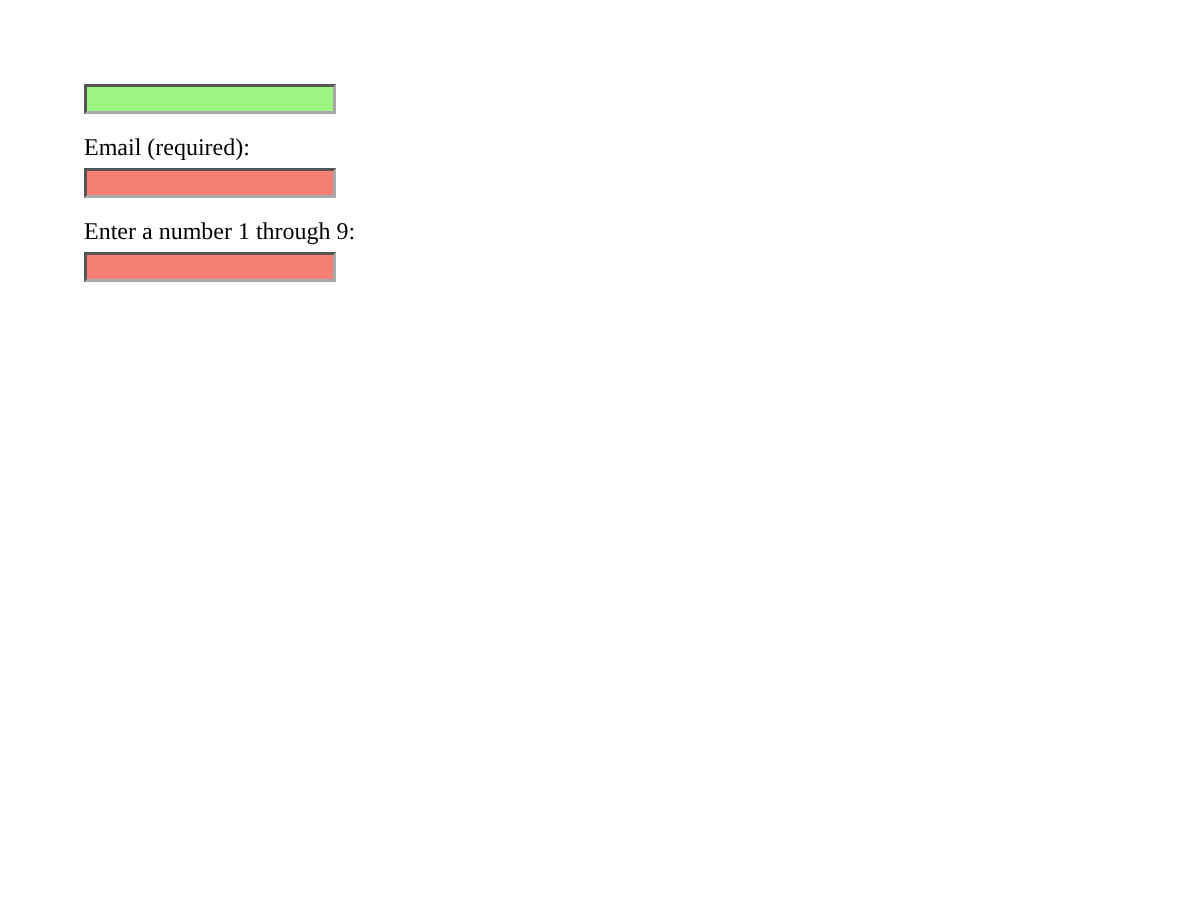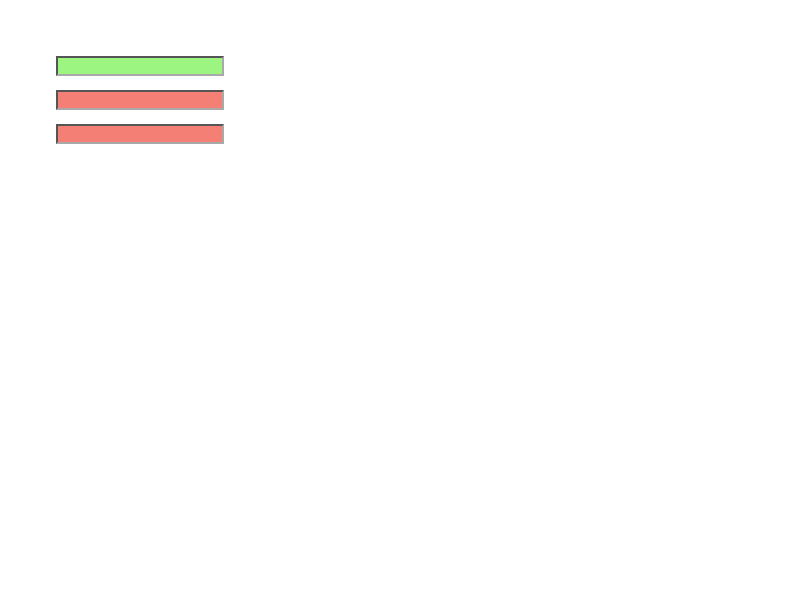"Email (required):" span.label { html: none -> <span>Email (required):</span> }
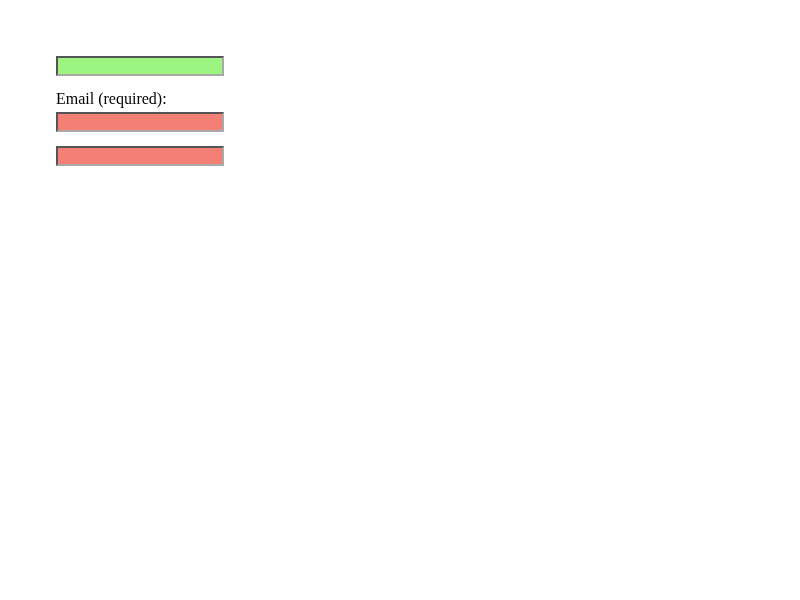"Enter a number 1 through" span.label { html: none -> <span>Enter a number 1 through 9:</span> }
